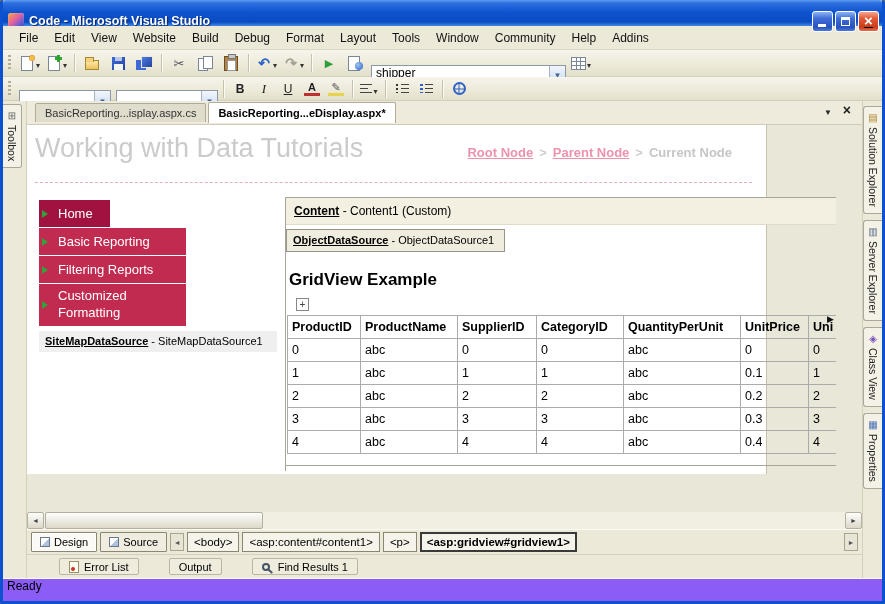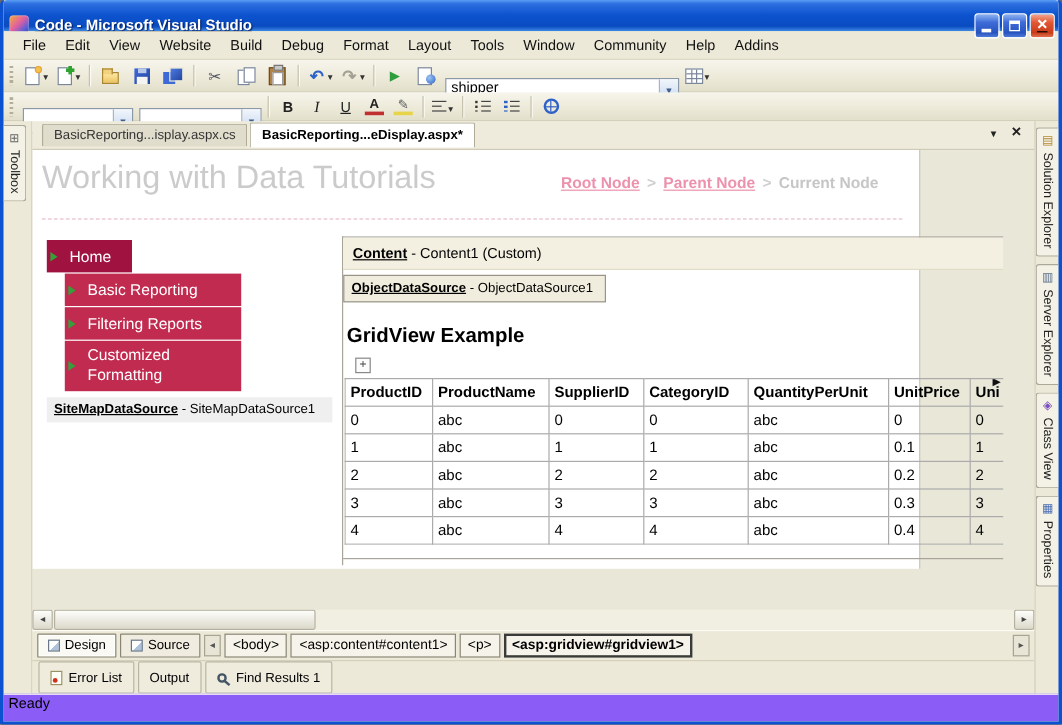"Basic Reporting" .nav-sub { margin-left: 15px -> none }
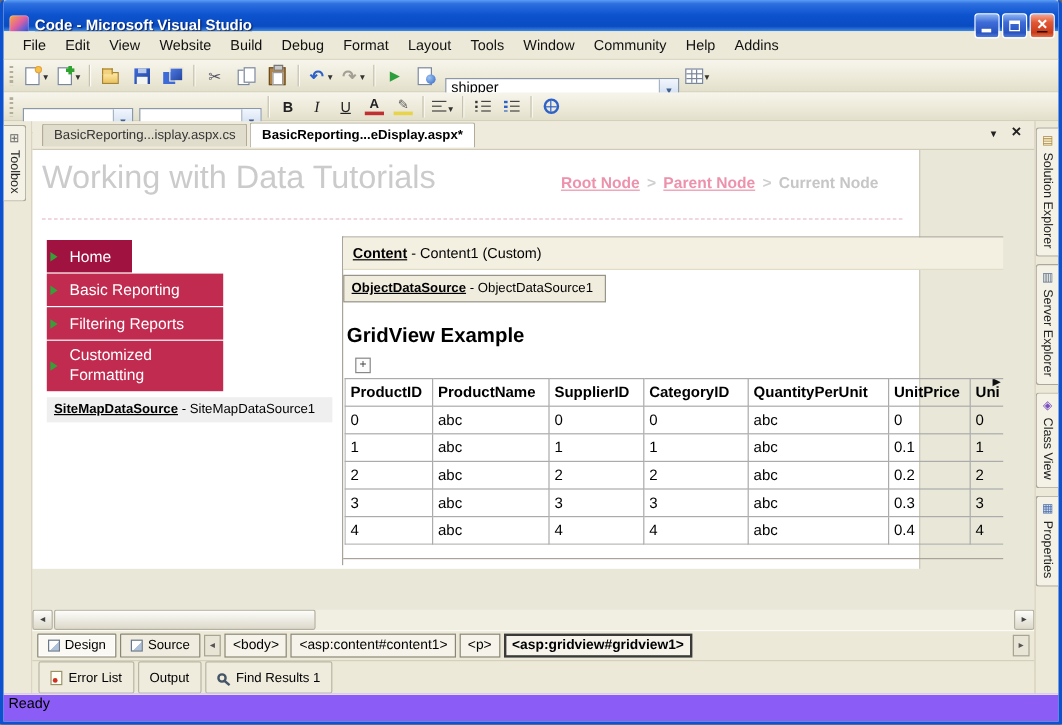"Error List" .ptab { height: 27px -> 17px; margin-left: none -> 27px }
